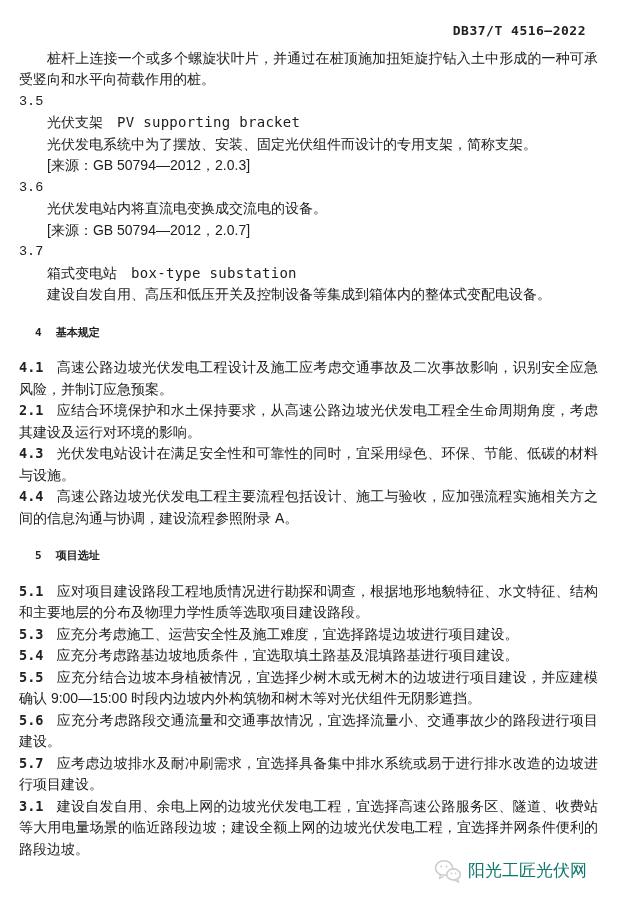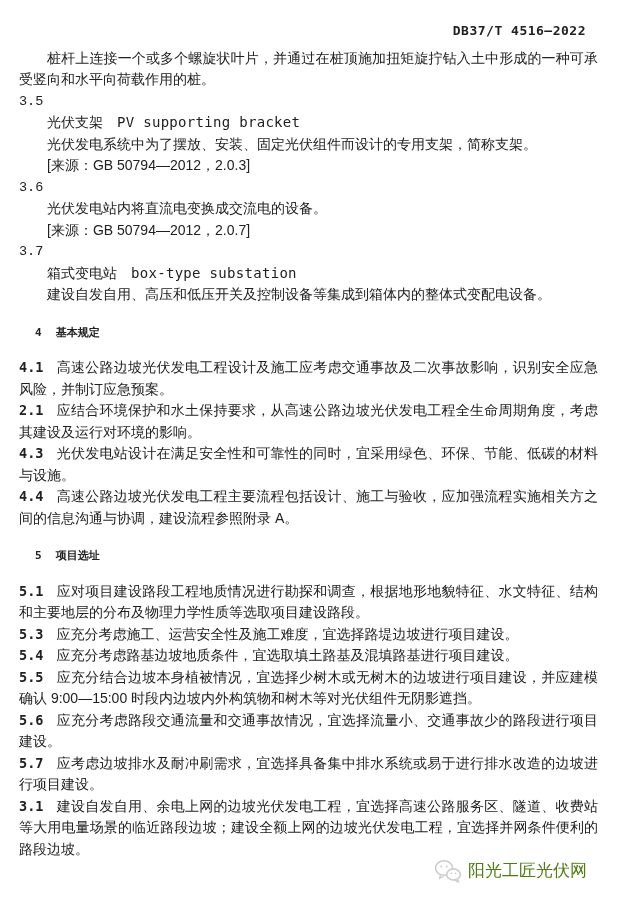"阳光工匠光伏网" .watermark { color: #4d7c0f -> #0f766e }
